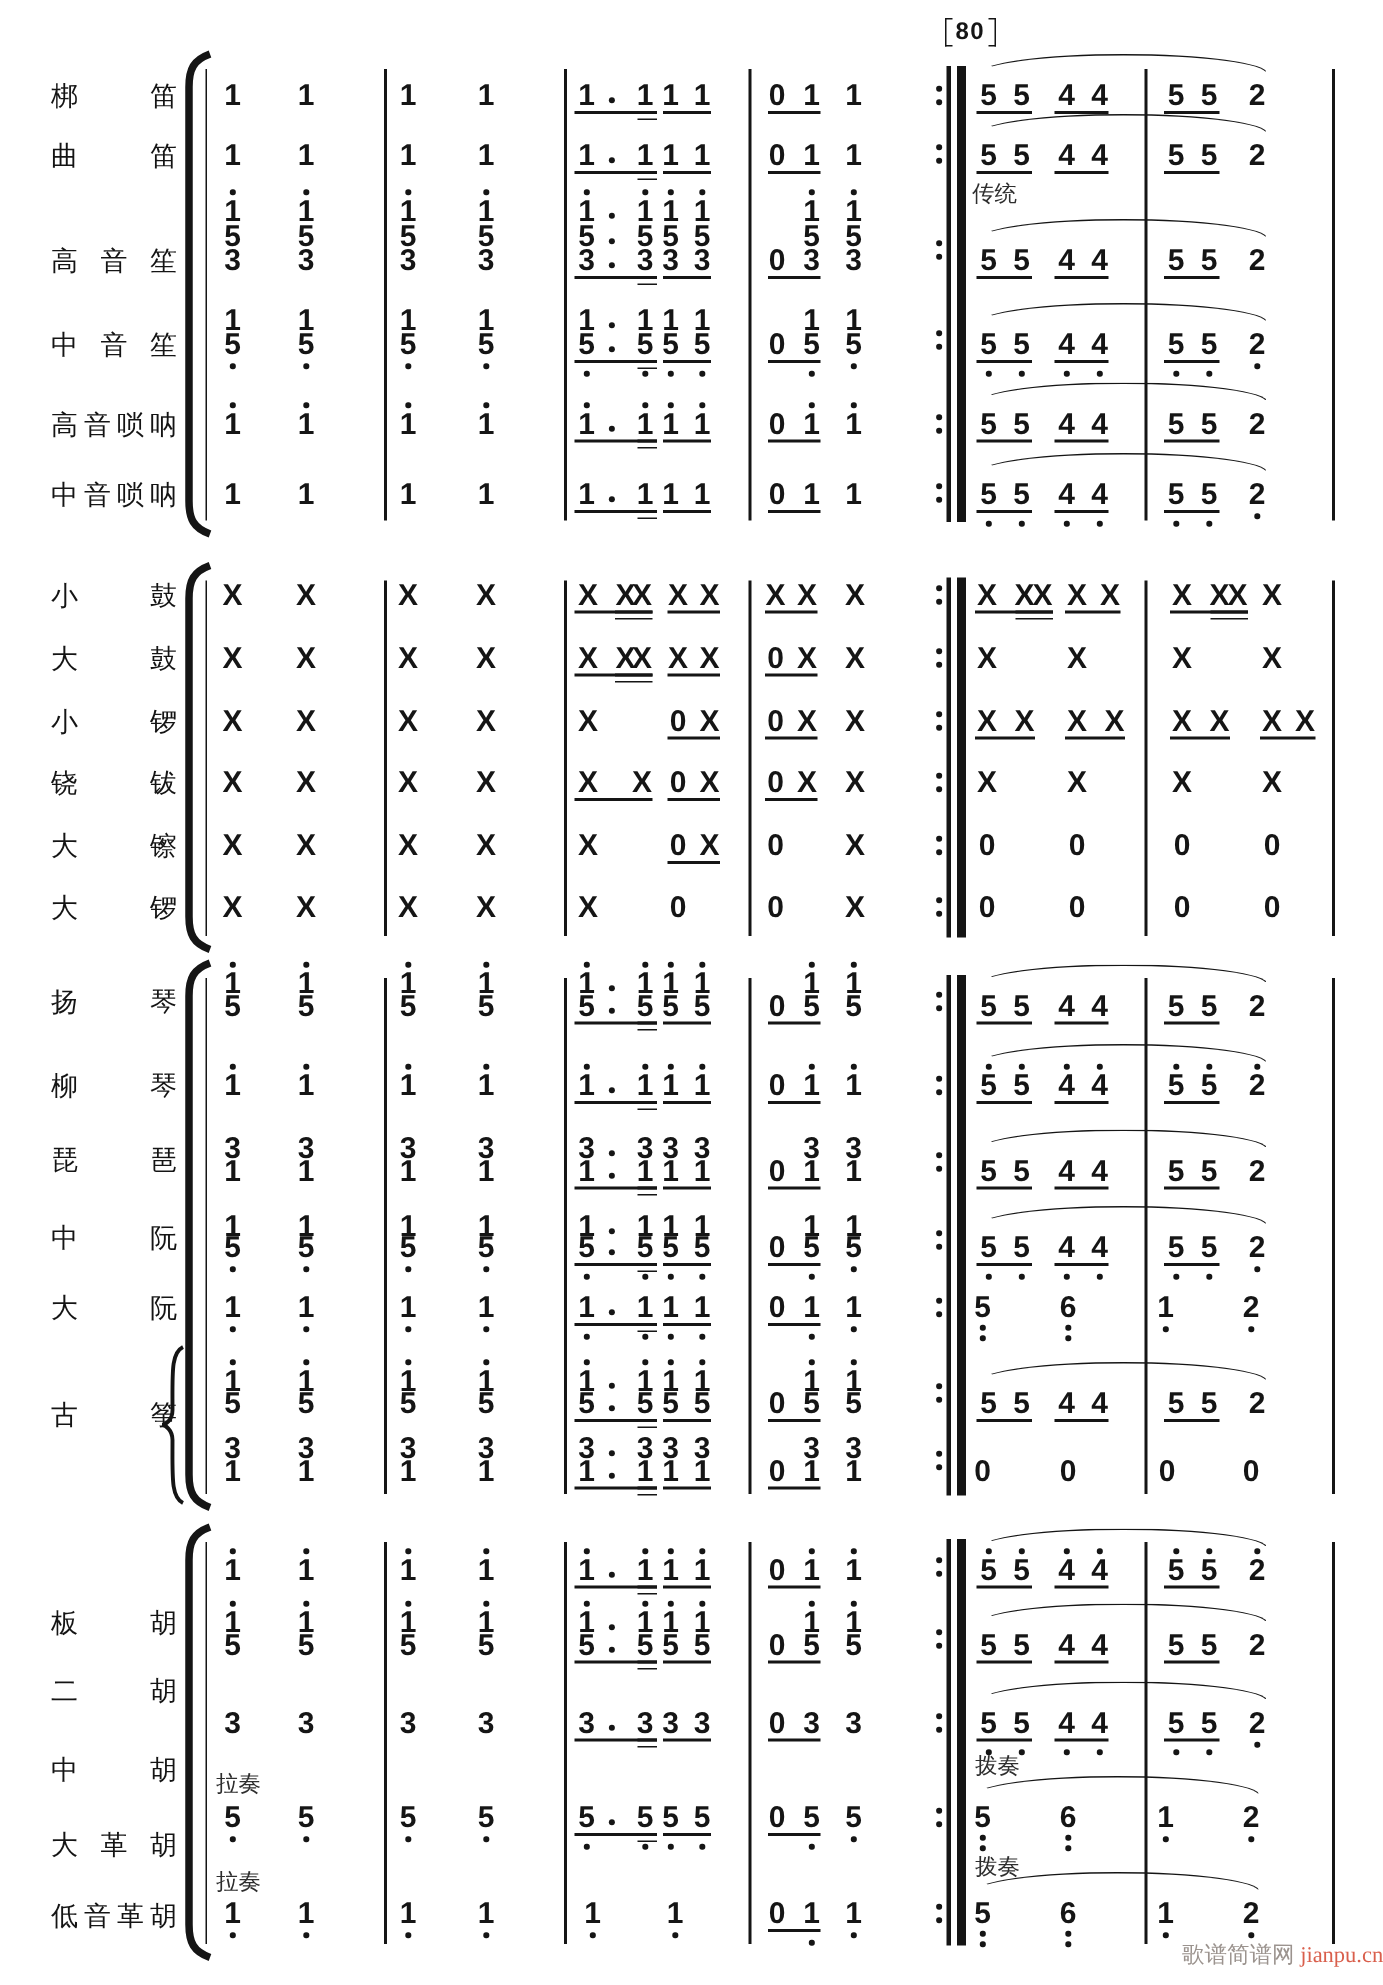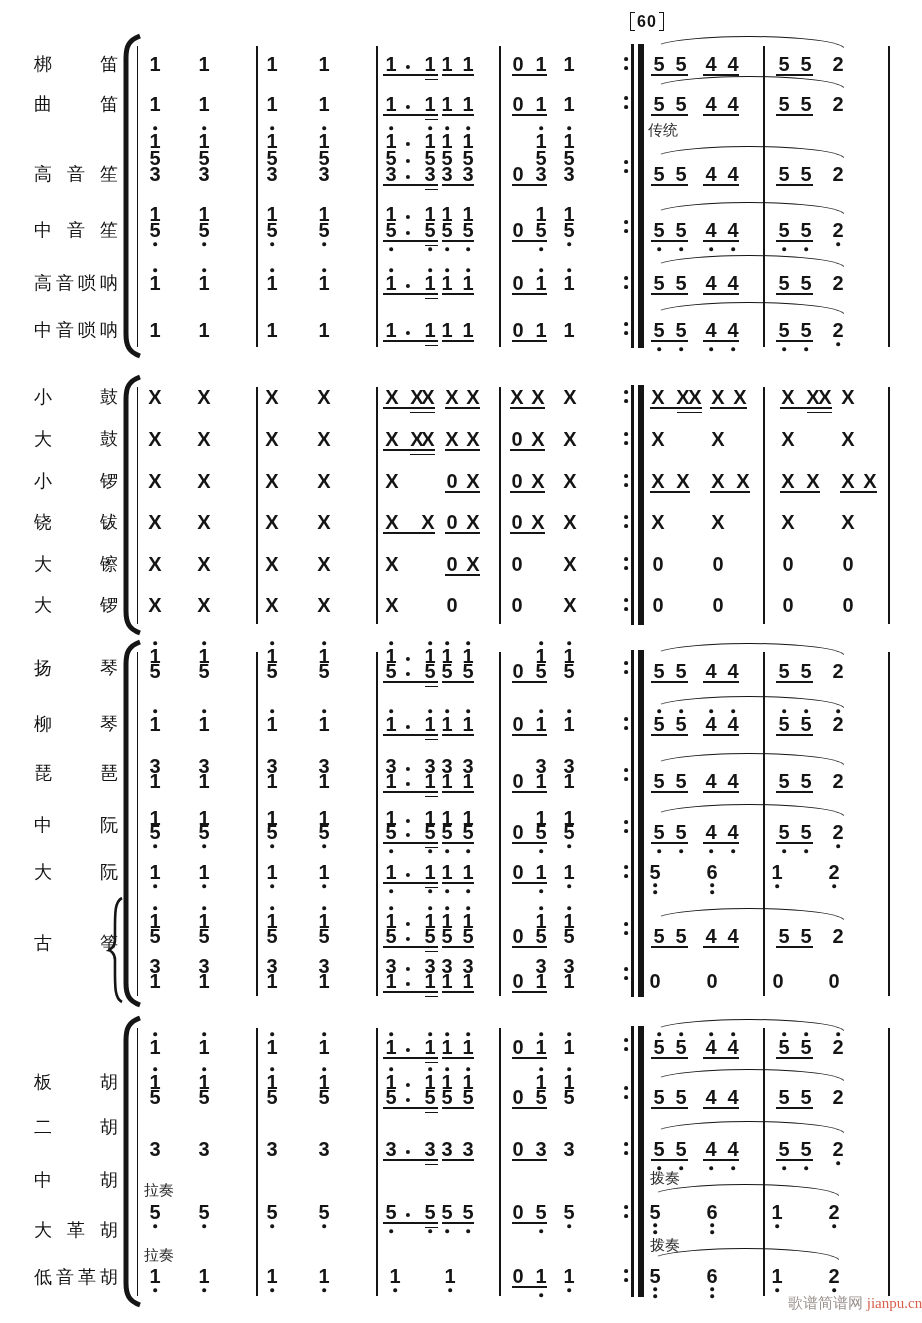"60" span.num { text: 60 -> 80 }
